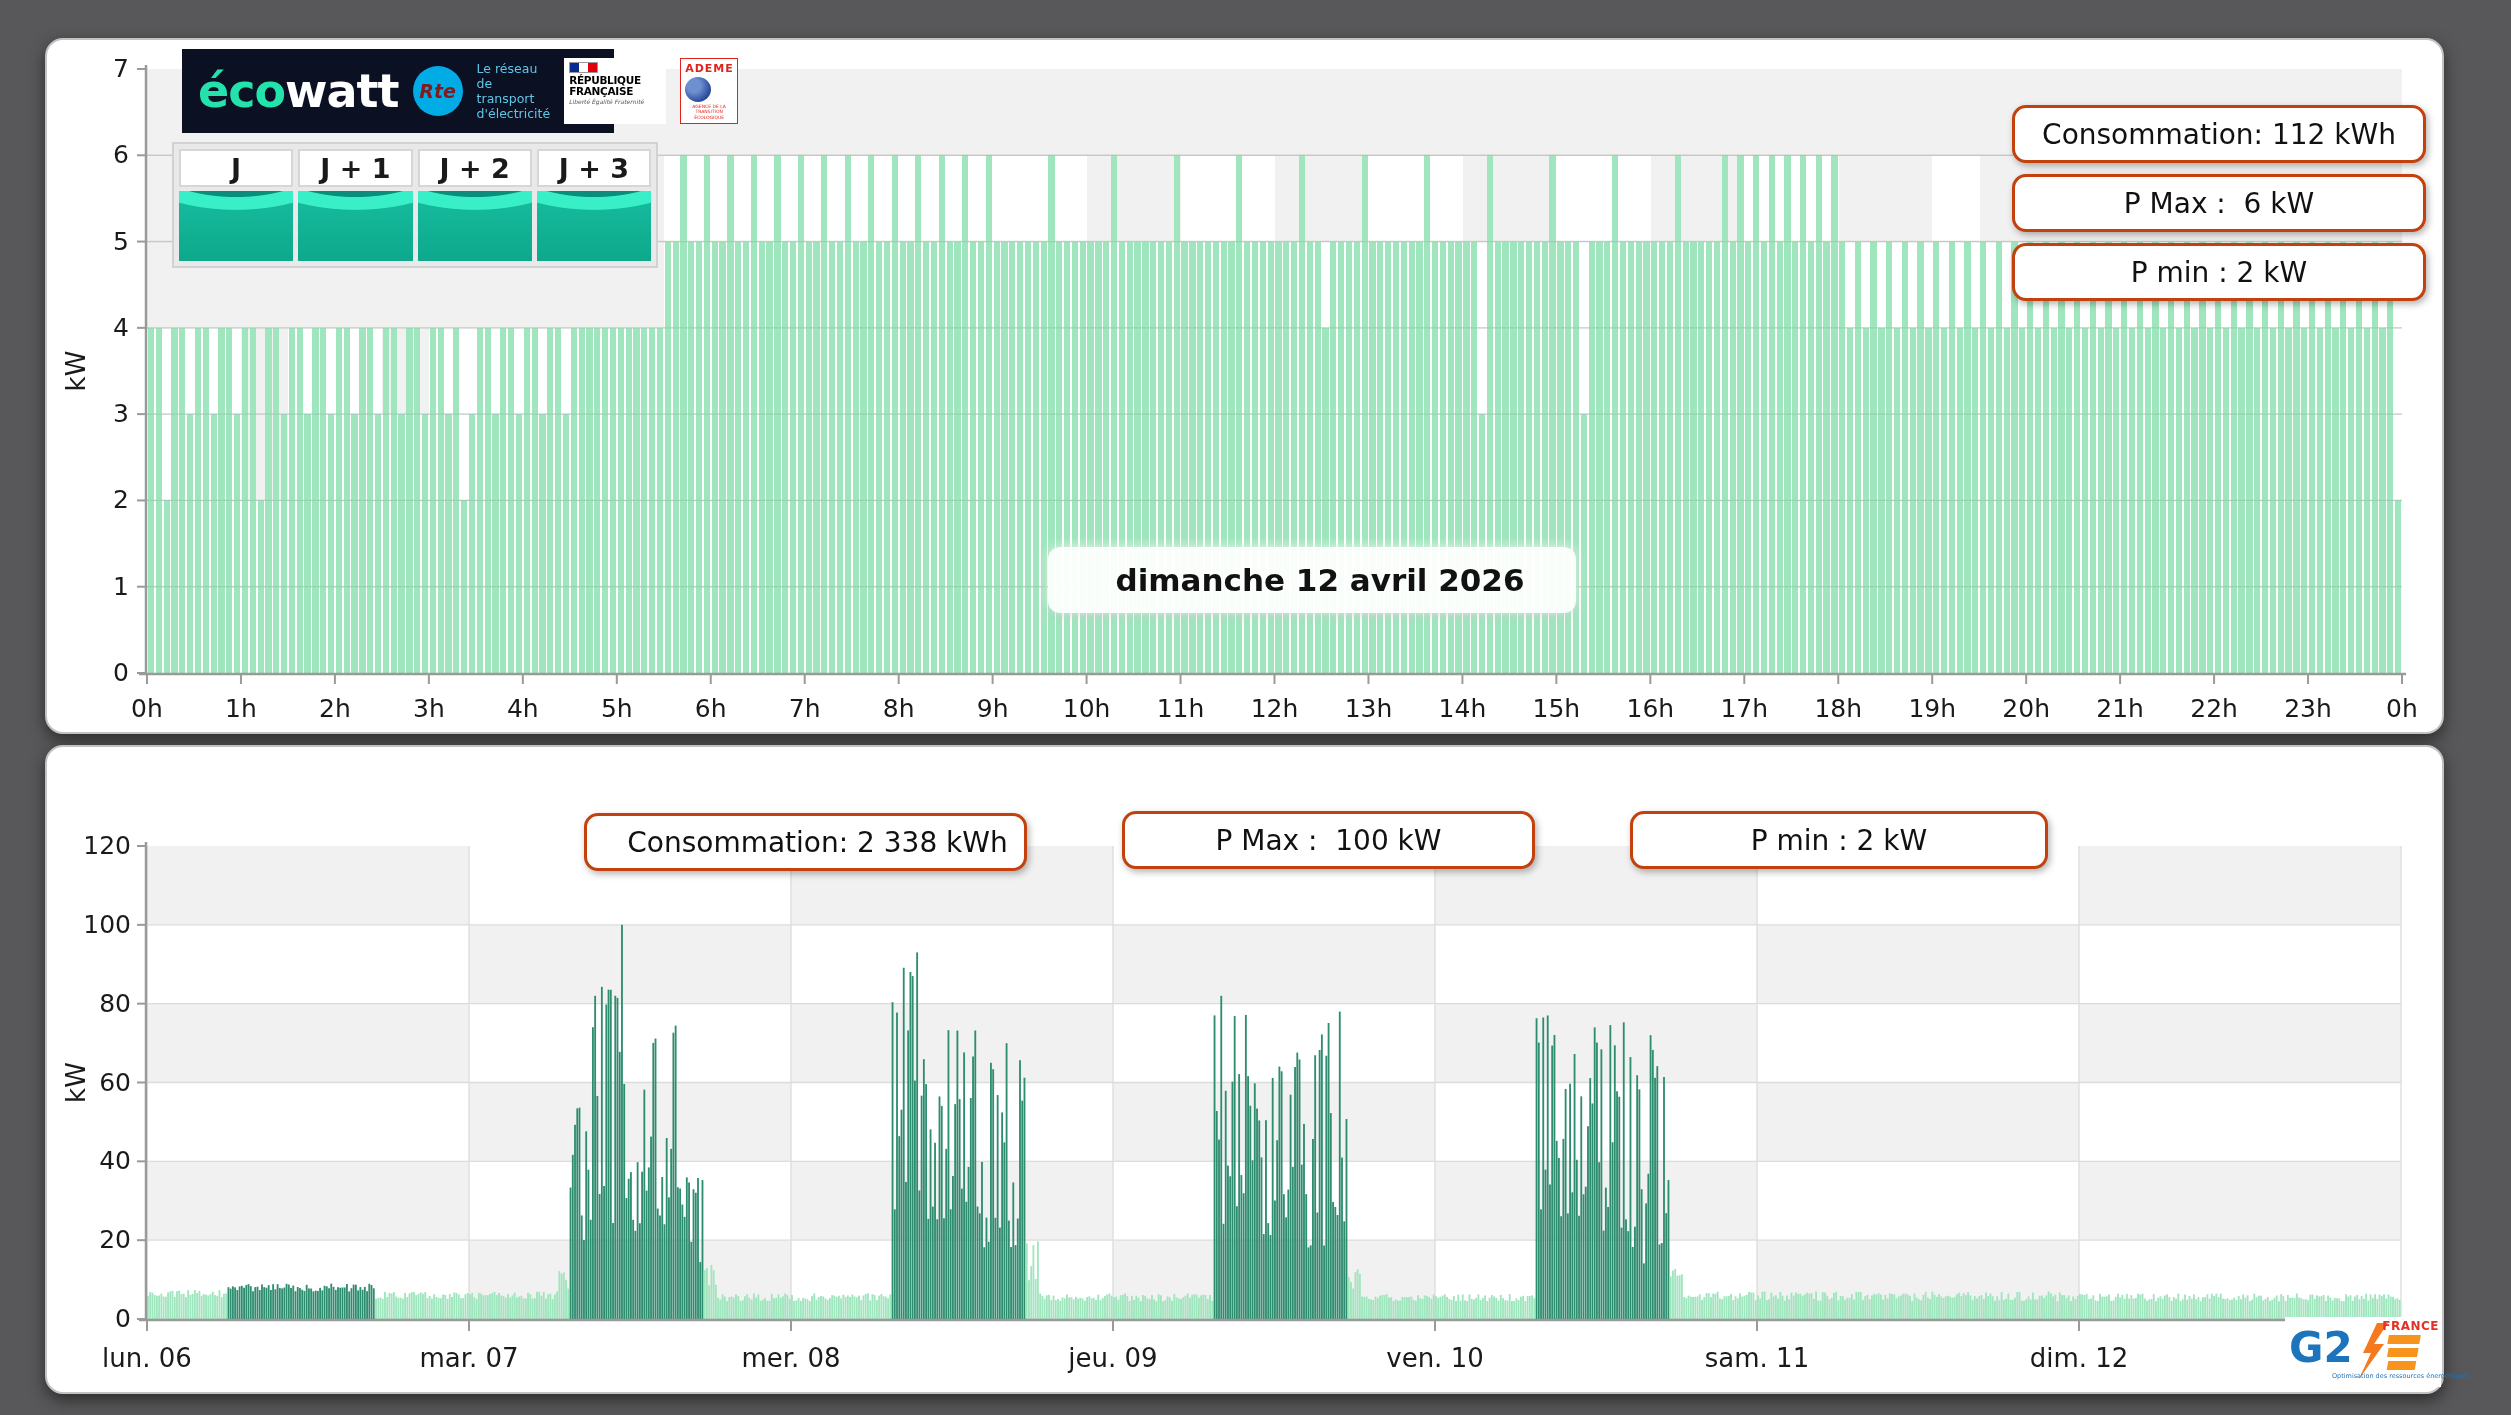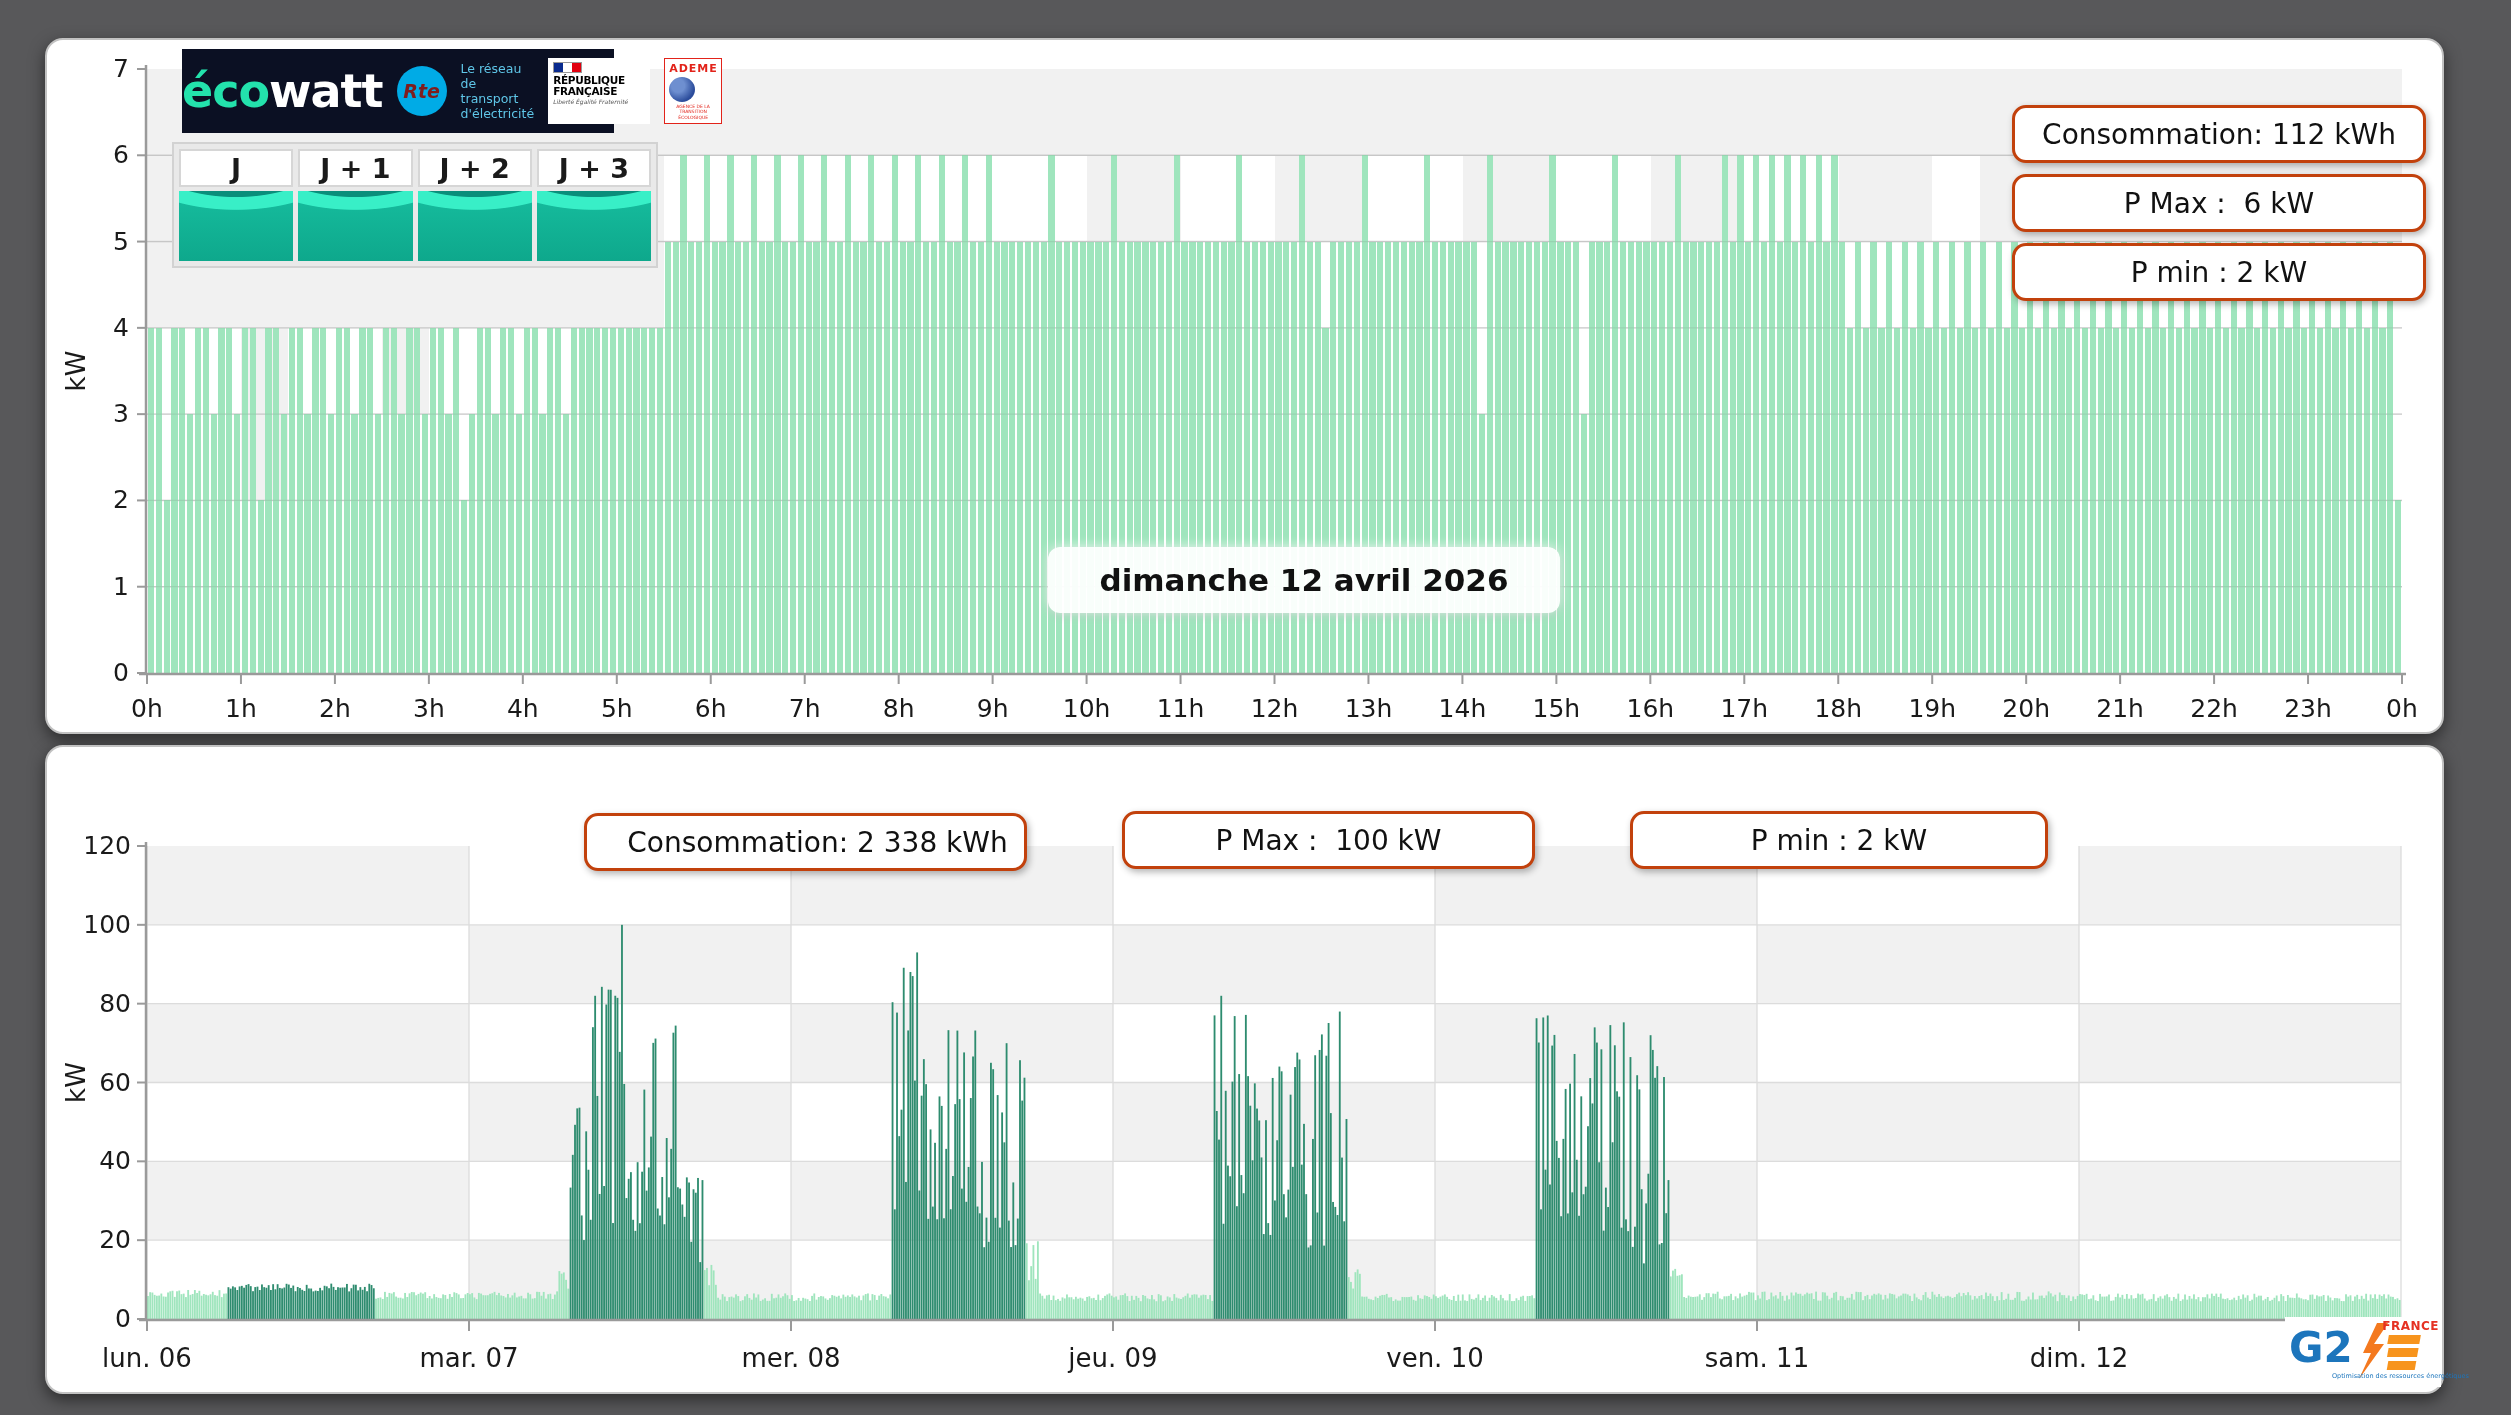"écowatt" .logo-banner { padding: 0 0 -> 0 16px }
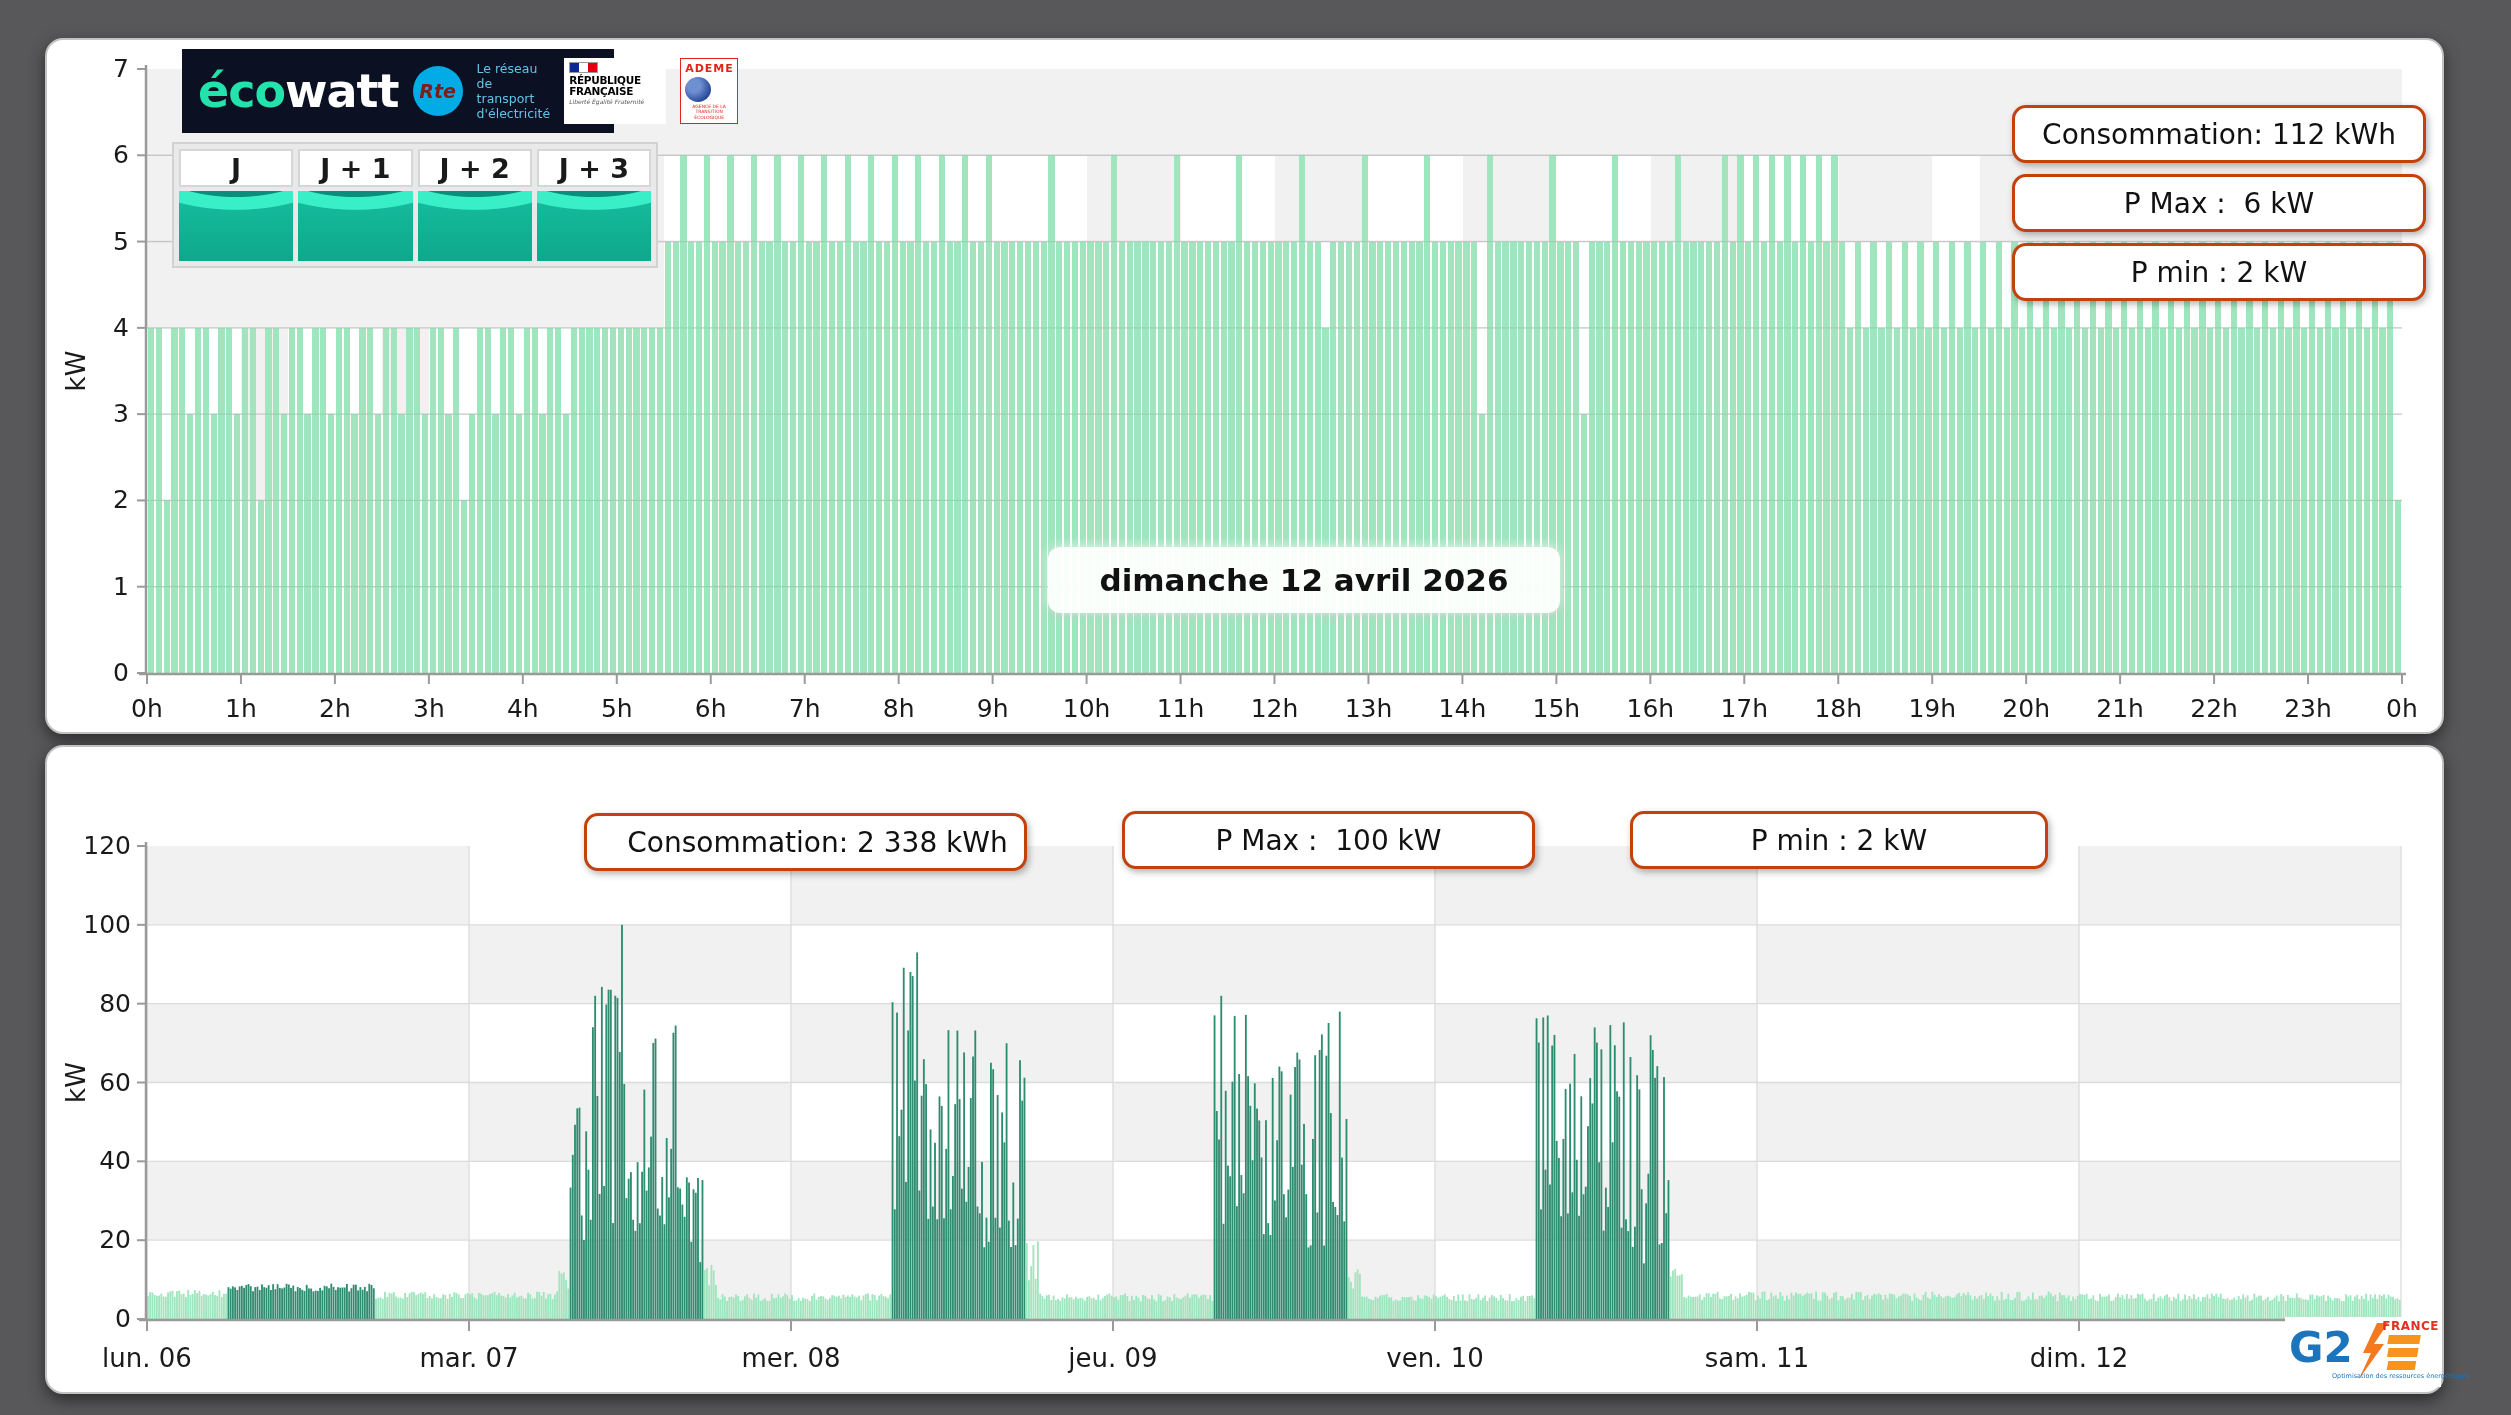"dimanche 12 avril 2026" .date-pill { padding-left: none -> 16px }
